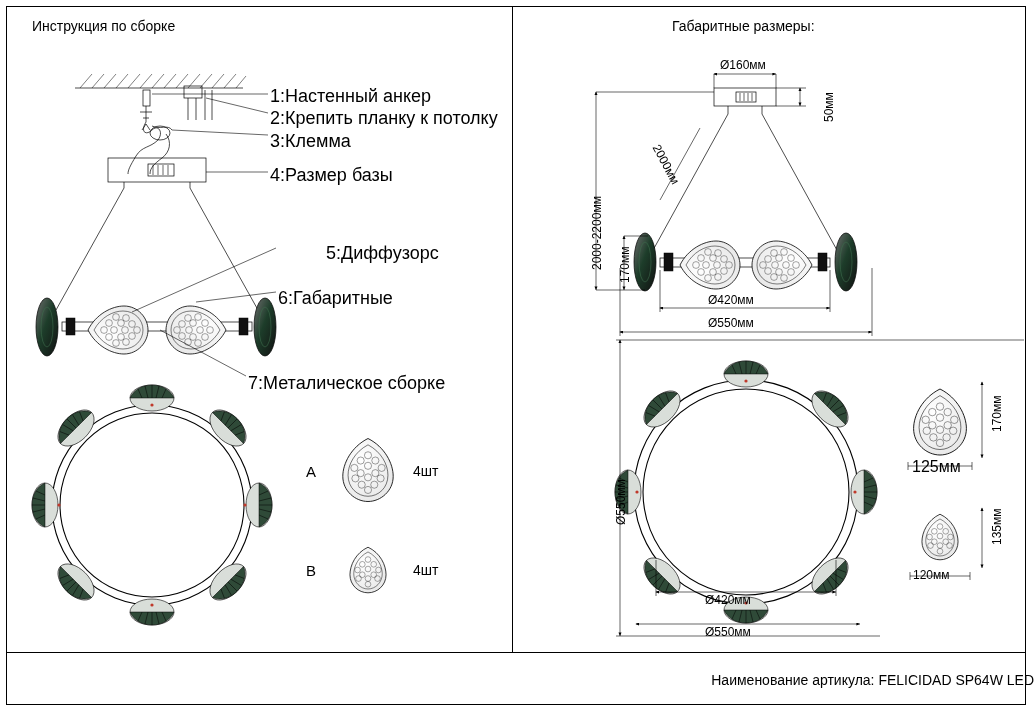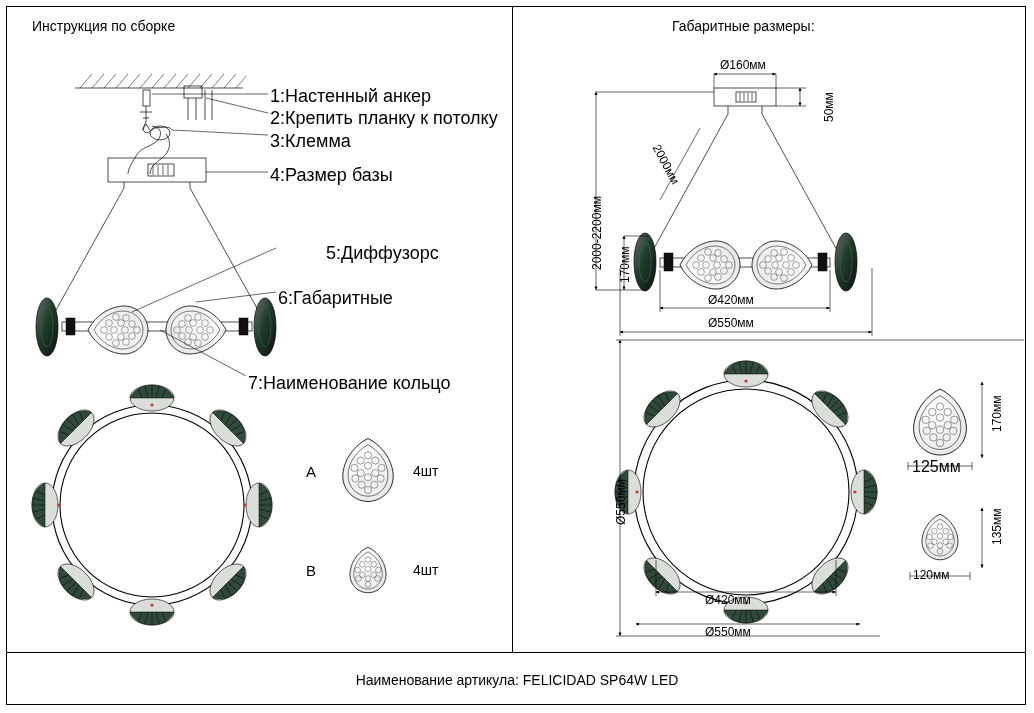"7:Наименование кольцо" div.lbl { text: 7:Наименование кольцо -> 7:Металическое сборке }
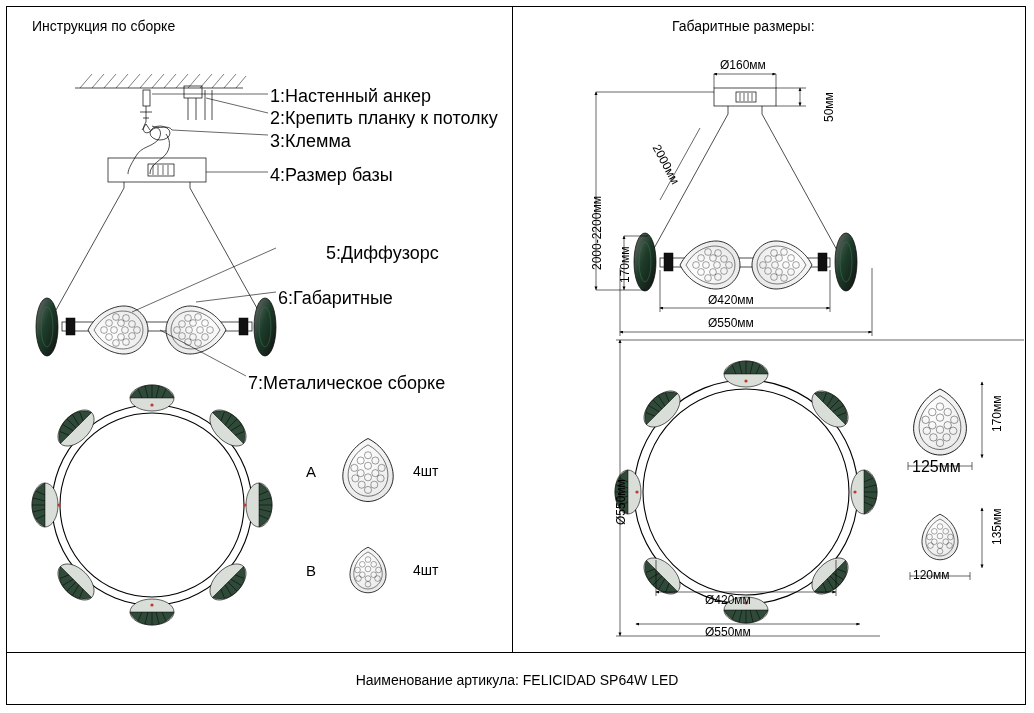"Наименование артикула: FELICIDAD SP64W" .footer { text-align: center -> right }
